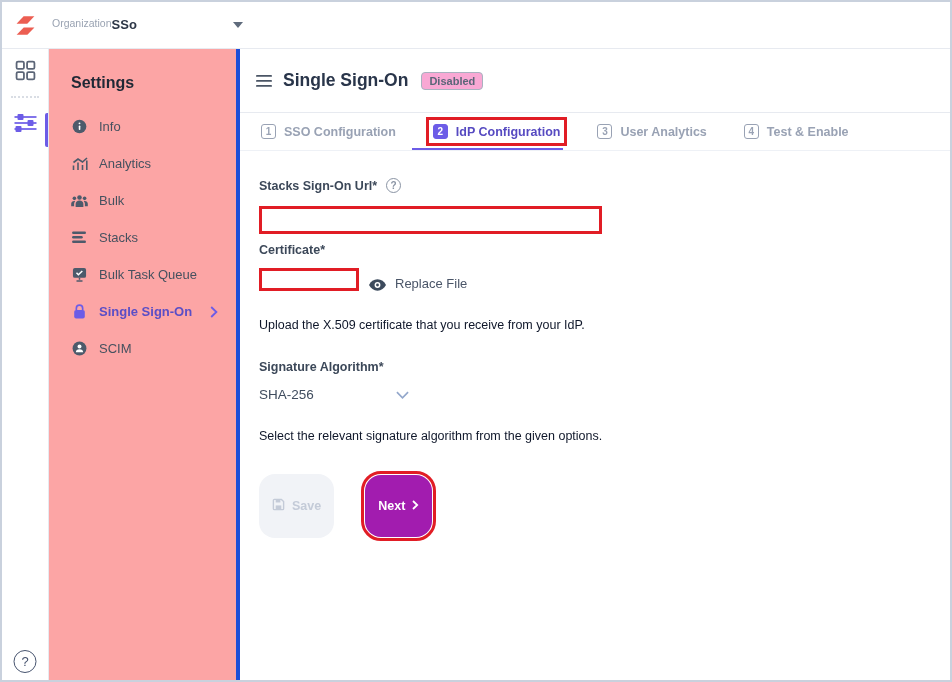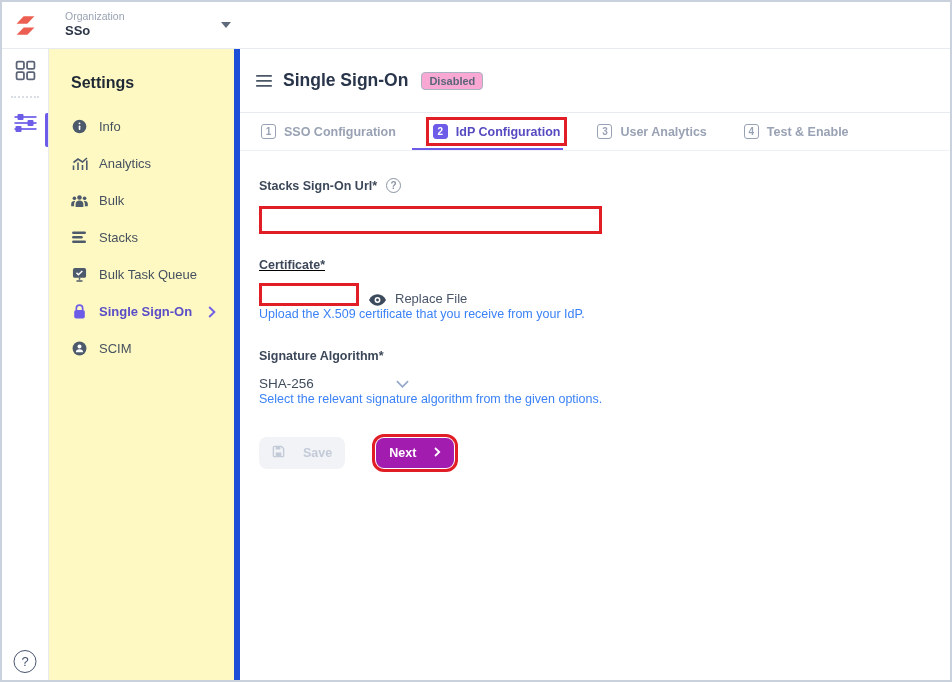"Organization" .org-block { flex-direction: column -> row; margin-left: 17px -> 4px }
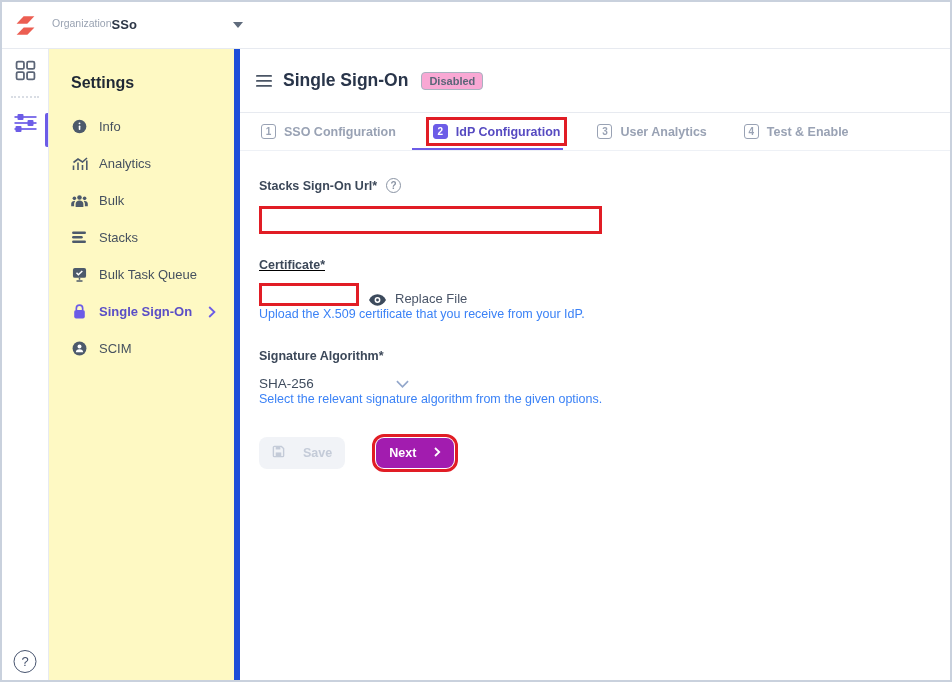"Settings" .sidebar { background: #fef9c3 -> #fca5a5; border-right: 6px solid #1d4ed8 -> 4px solid #1d4ed8 }
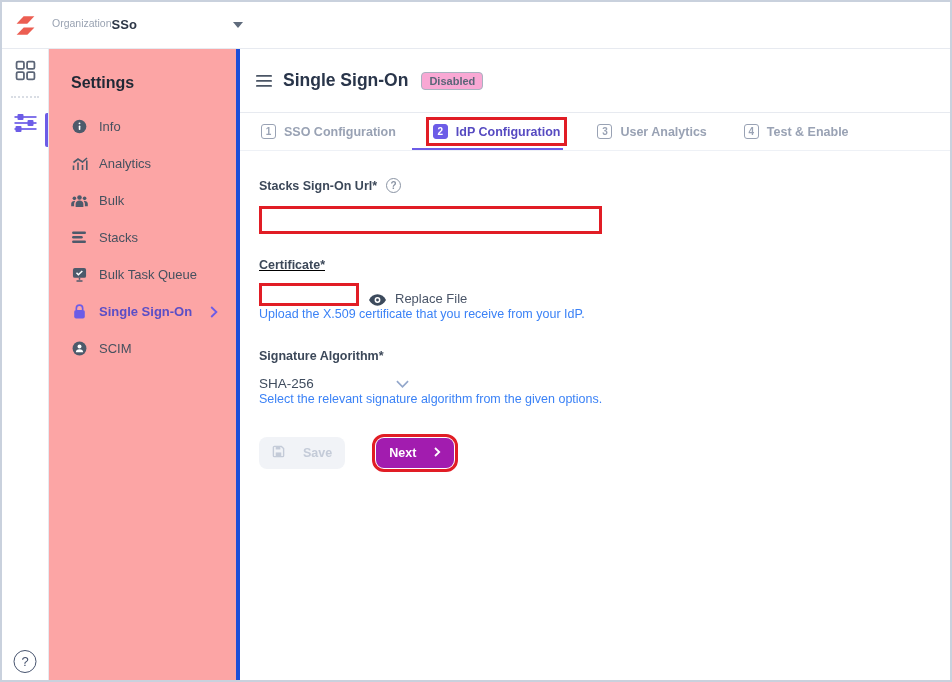"Certificate*" .mt22 { margin-top: 24px -> 9px; text-decoration: underline -> none }
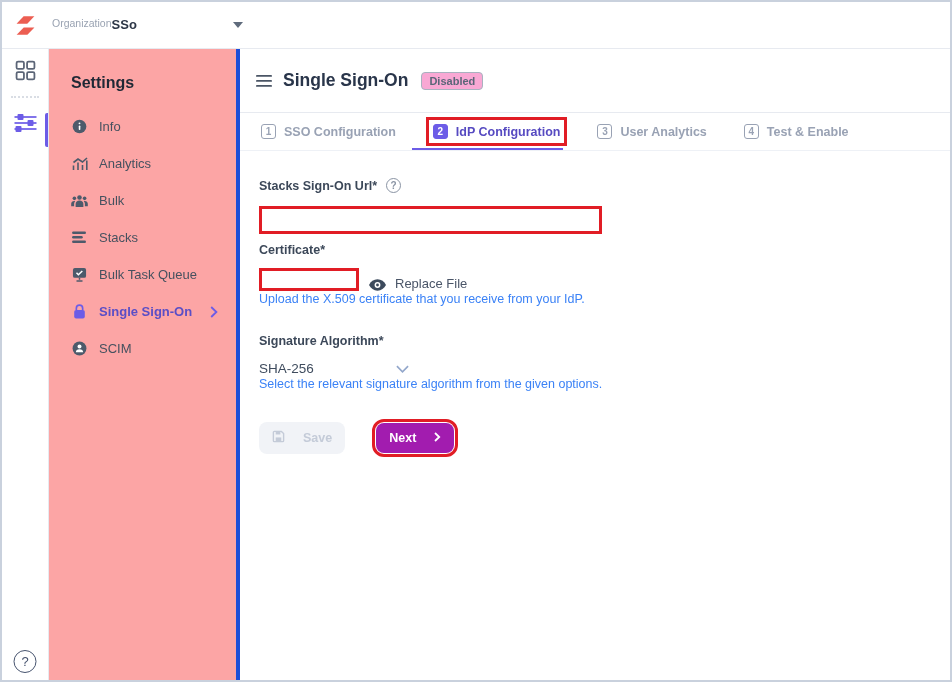"Upload the X.509 certificate that" .helper { color: #3b82f6 -> #0f172a; margin-top: 1px -> 27px }
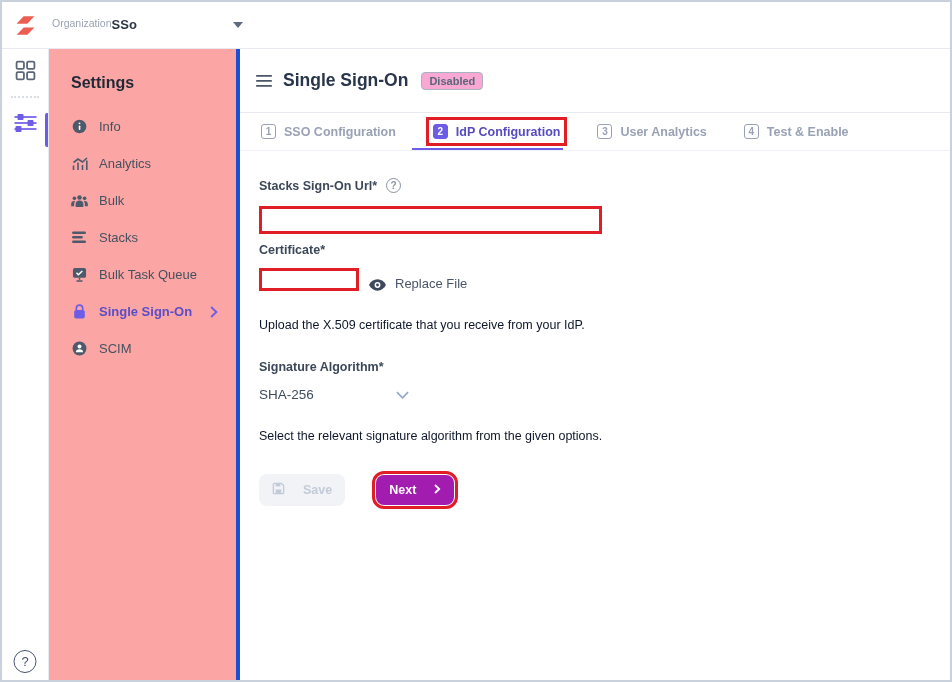"Save" .btn { border-radius: 8px -> 16px; gap: 18px -> 7px; padding: 8px 13px -> 24px 13px }
